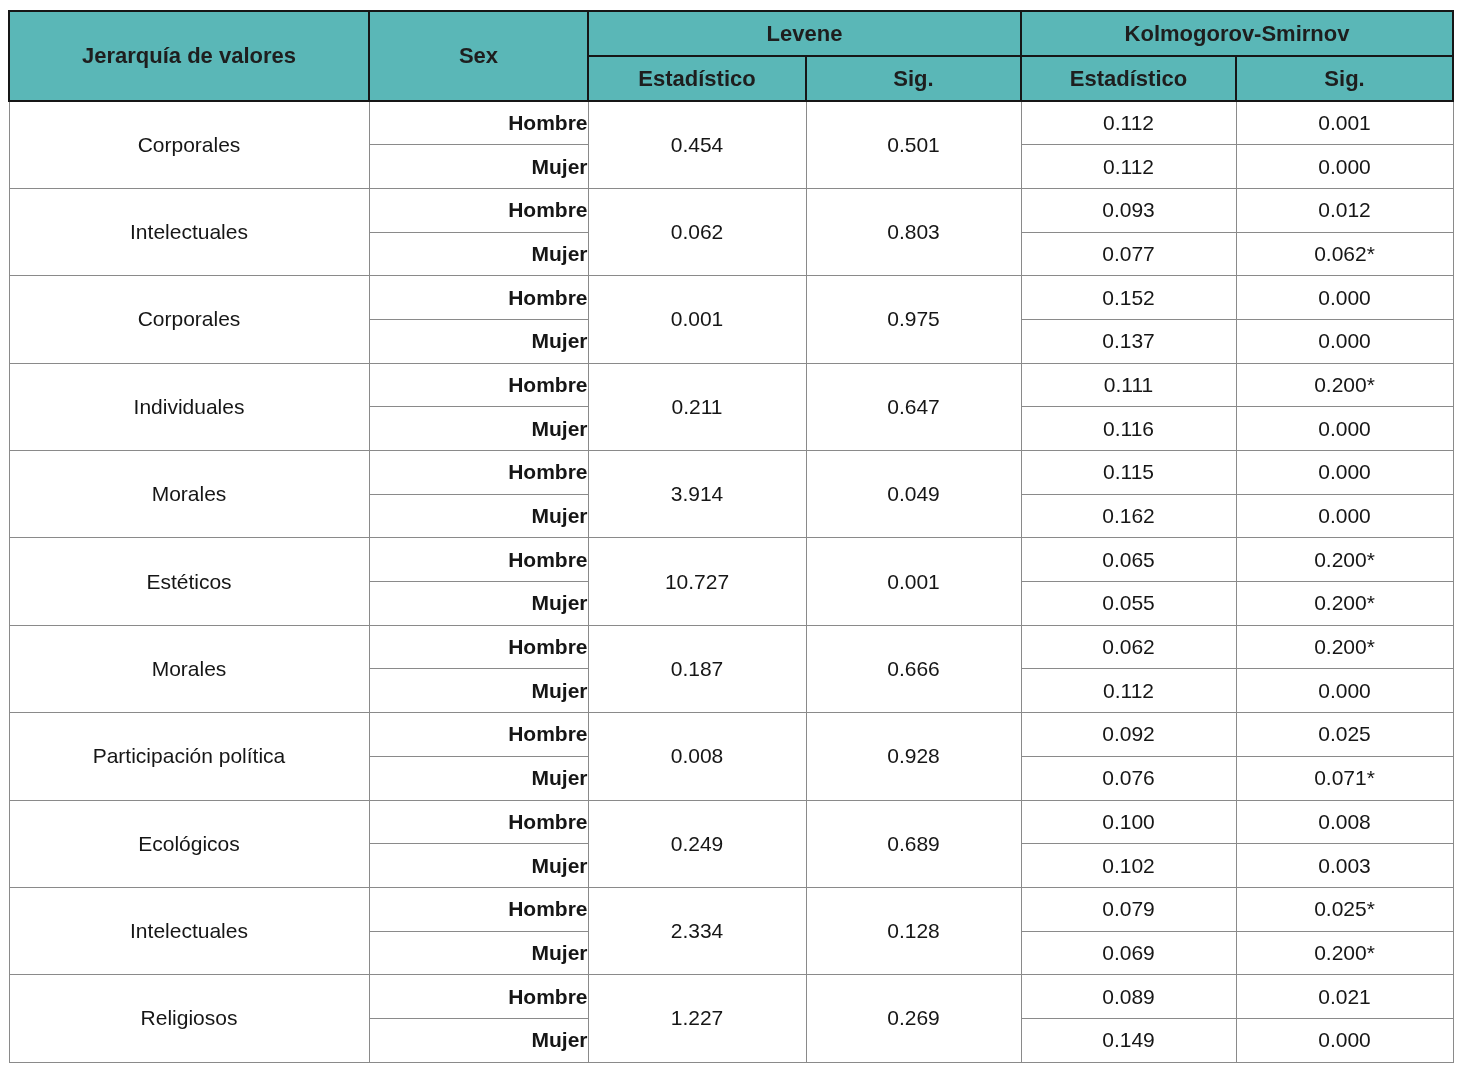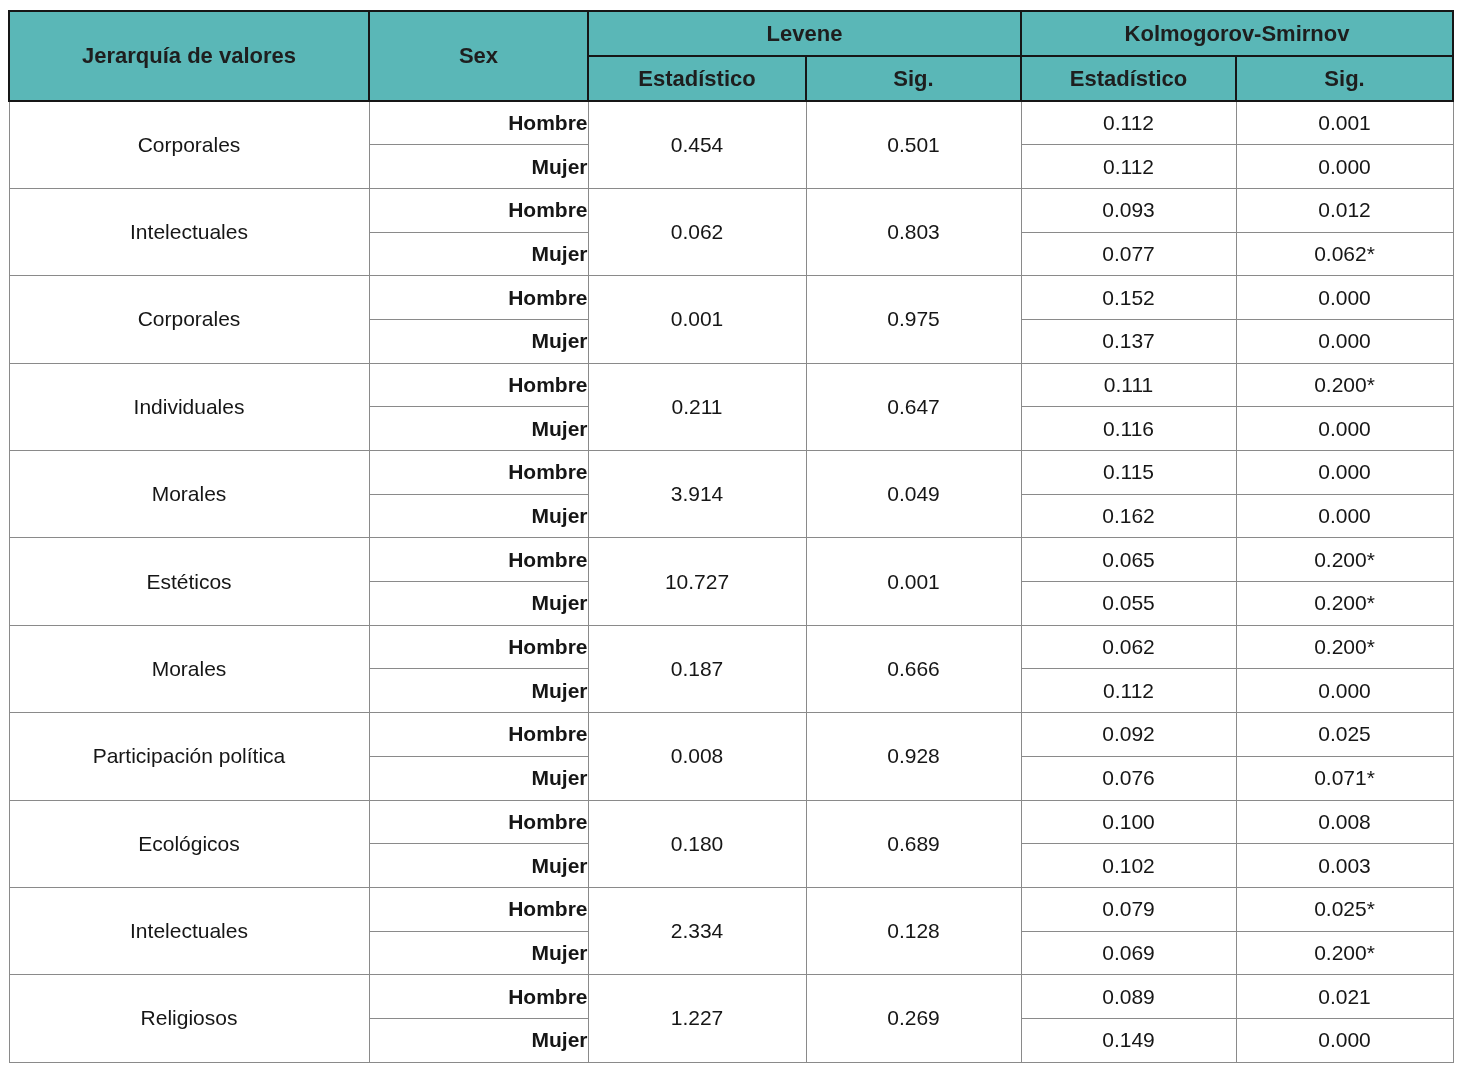"0.180" td.num { text: 0.180 -> 0.249 }
